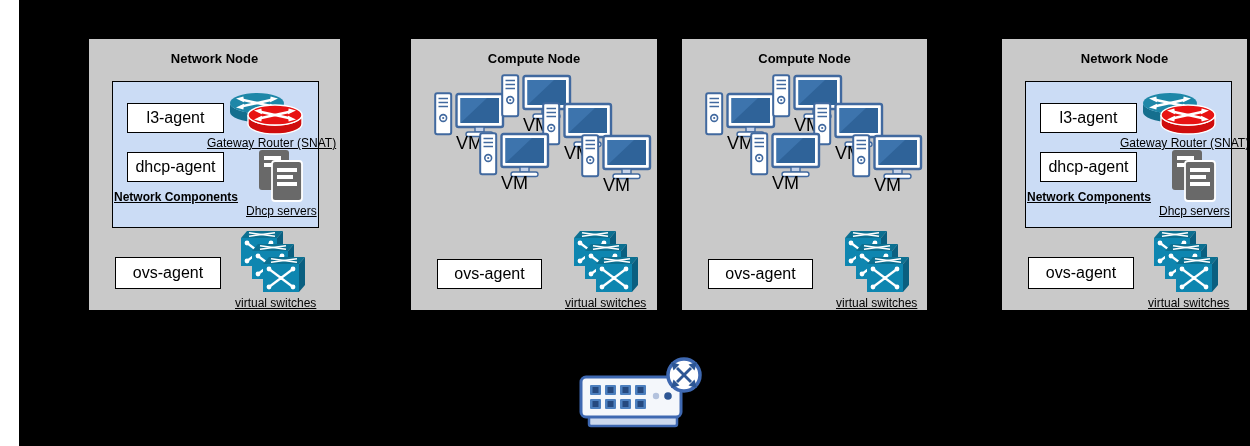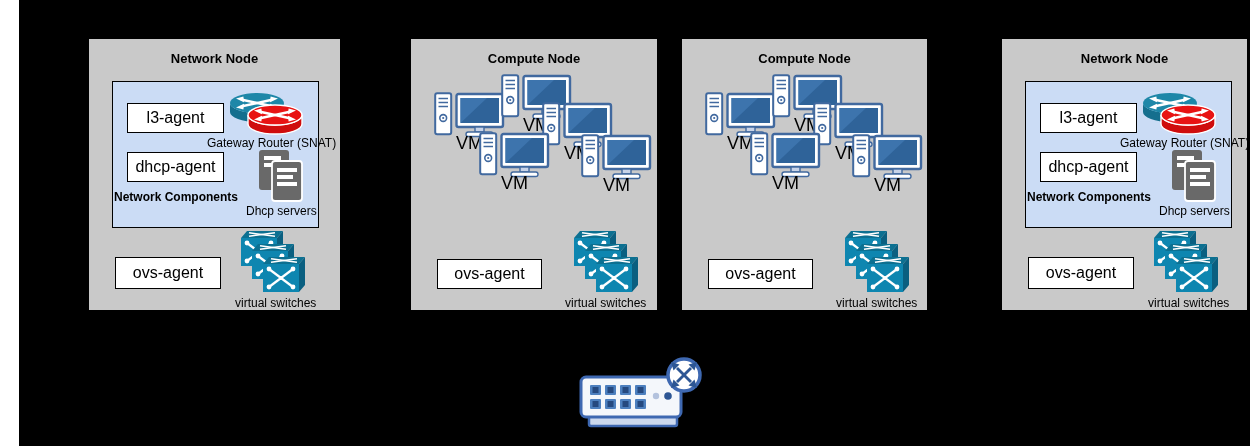"Gateway Router (SNAT)" .cap { text-decoration: none -> underline }
